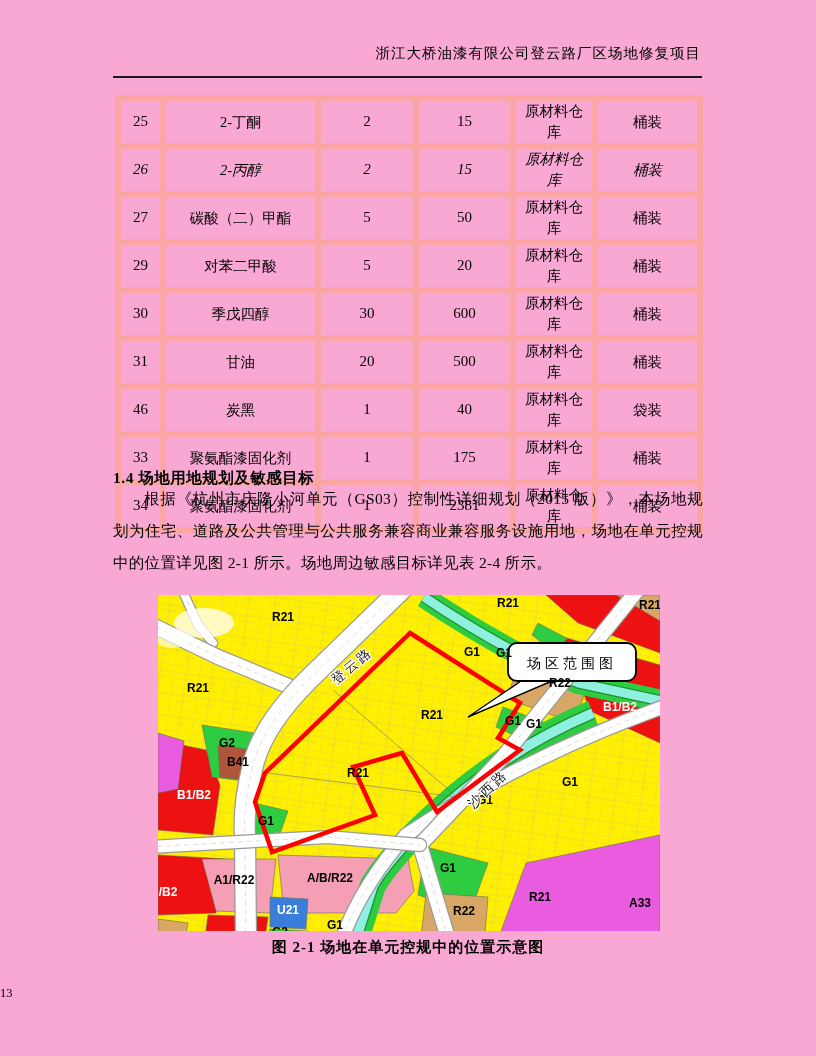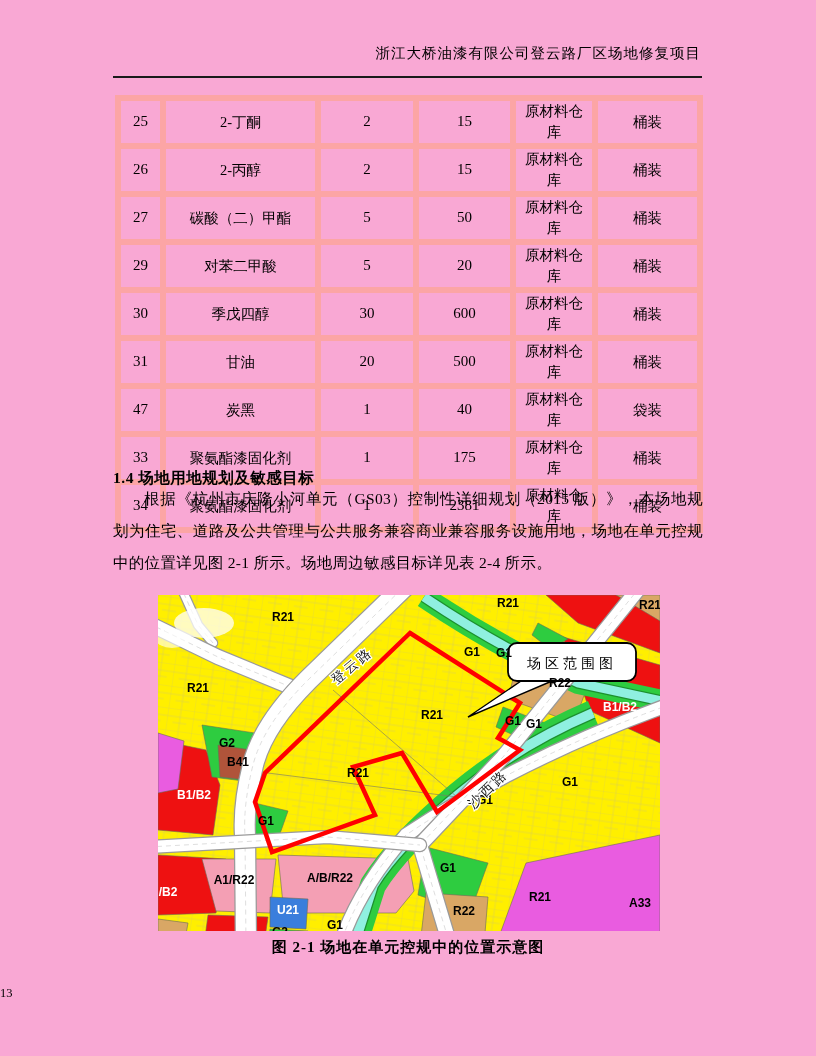"26" tr { font-style: none -> italic }
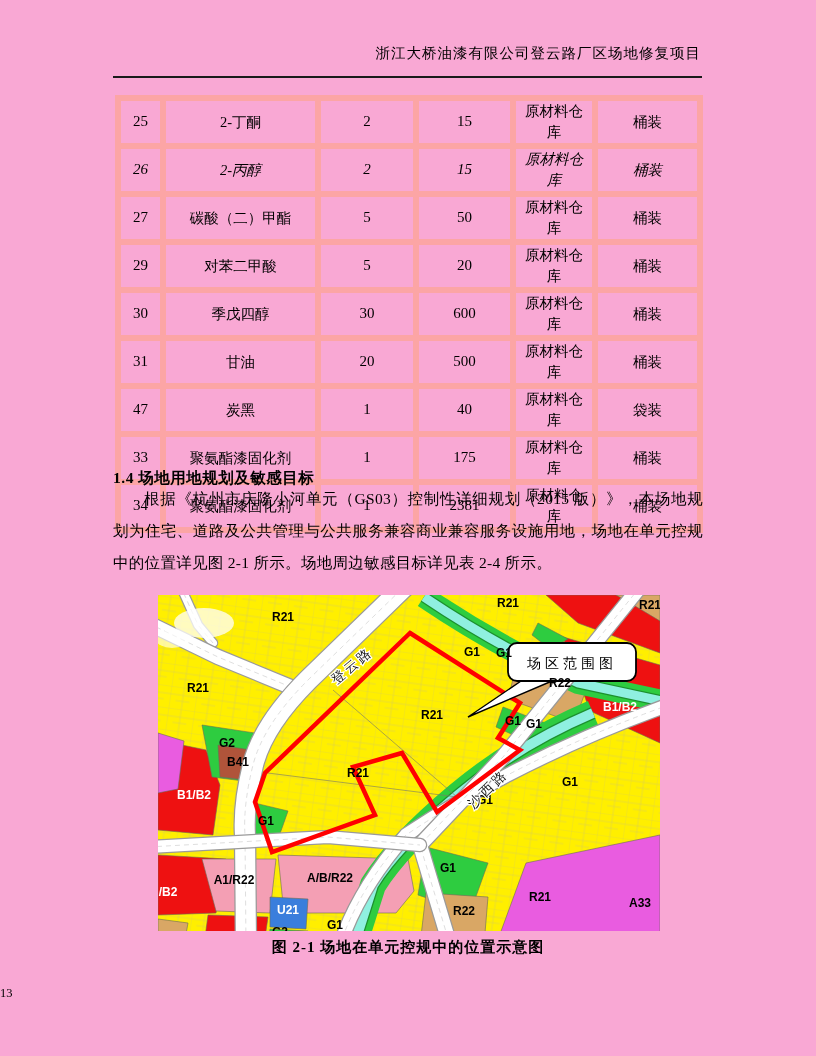"47" td.num { text: 47 -> 46 }
